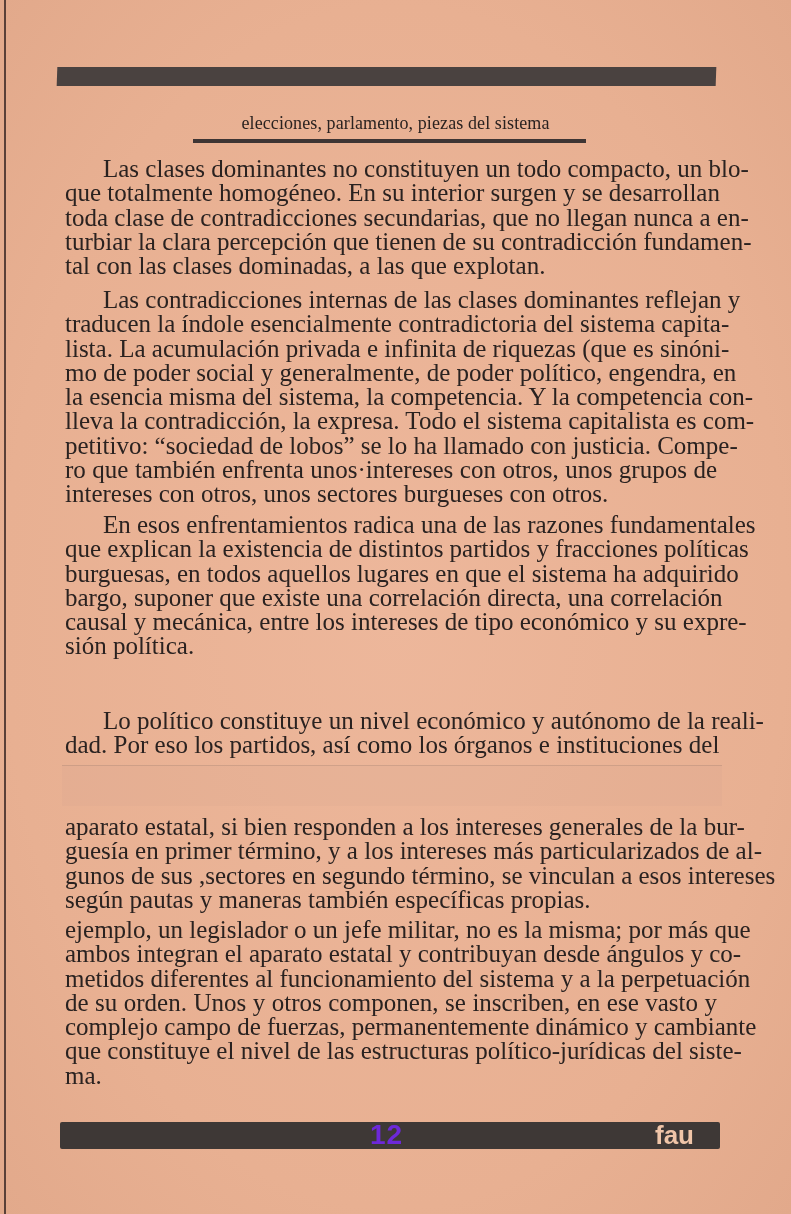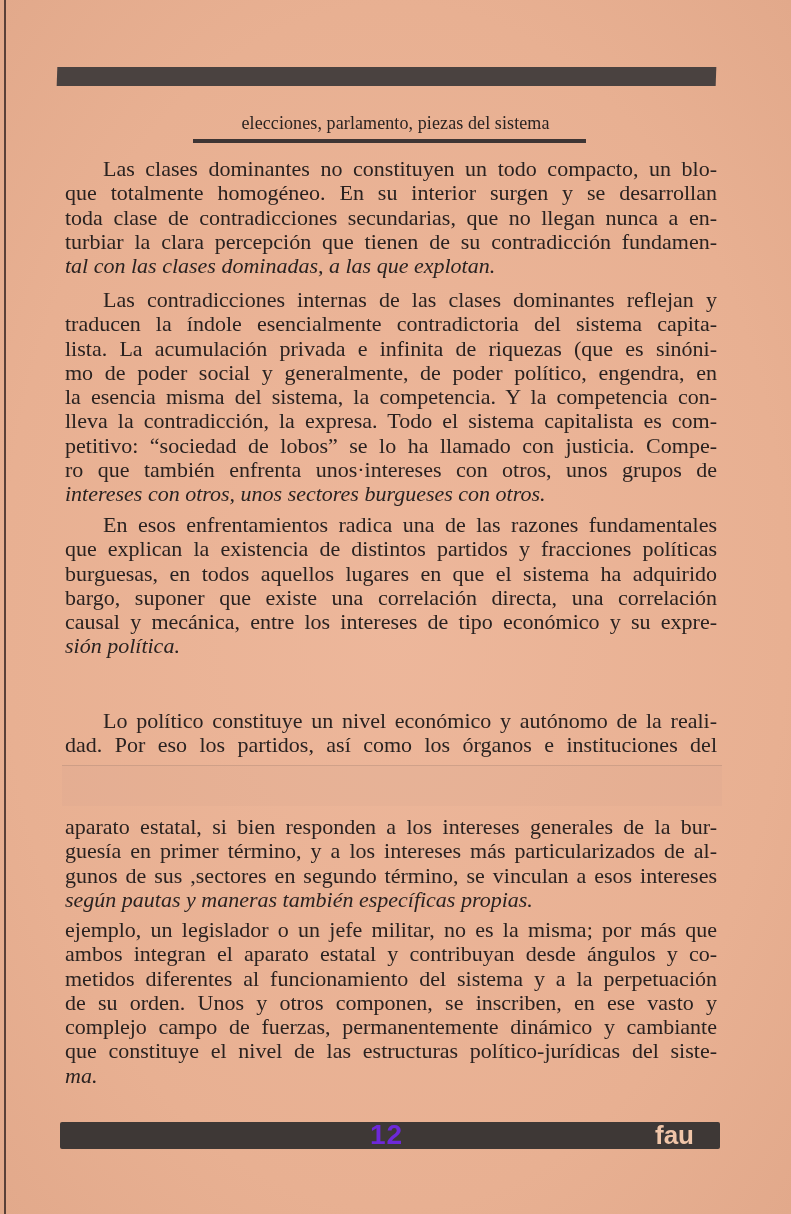"Las clases dominantes no constituyen" .text-block { font-size: 22px -> 25px }
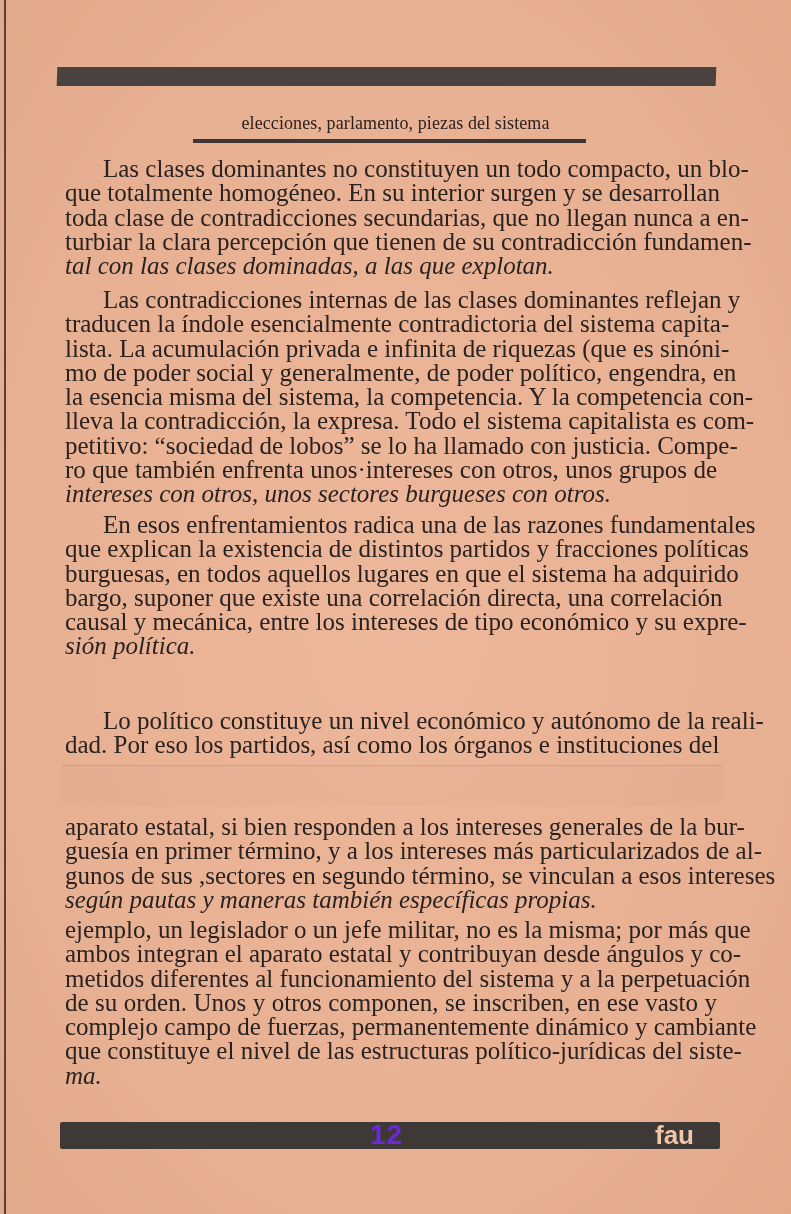"tal con las clases dominadas," .line.last { font-style: italic -> none }
